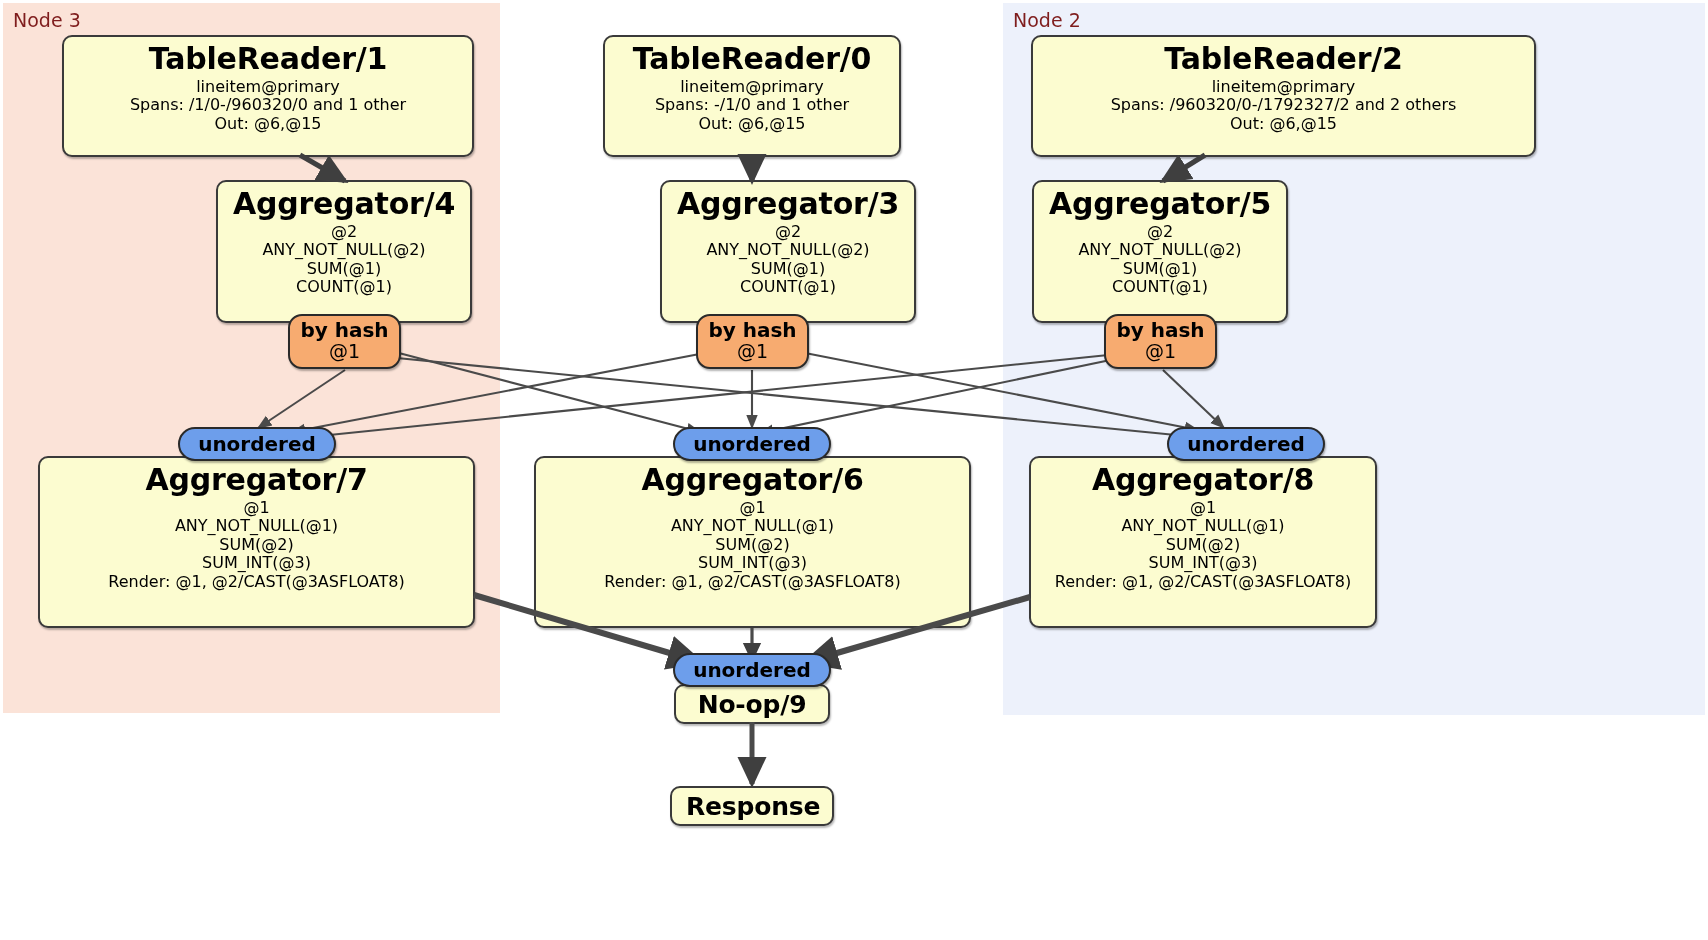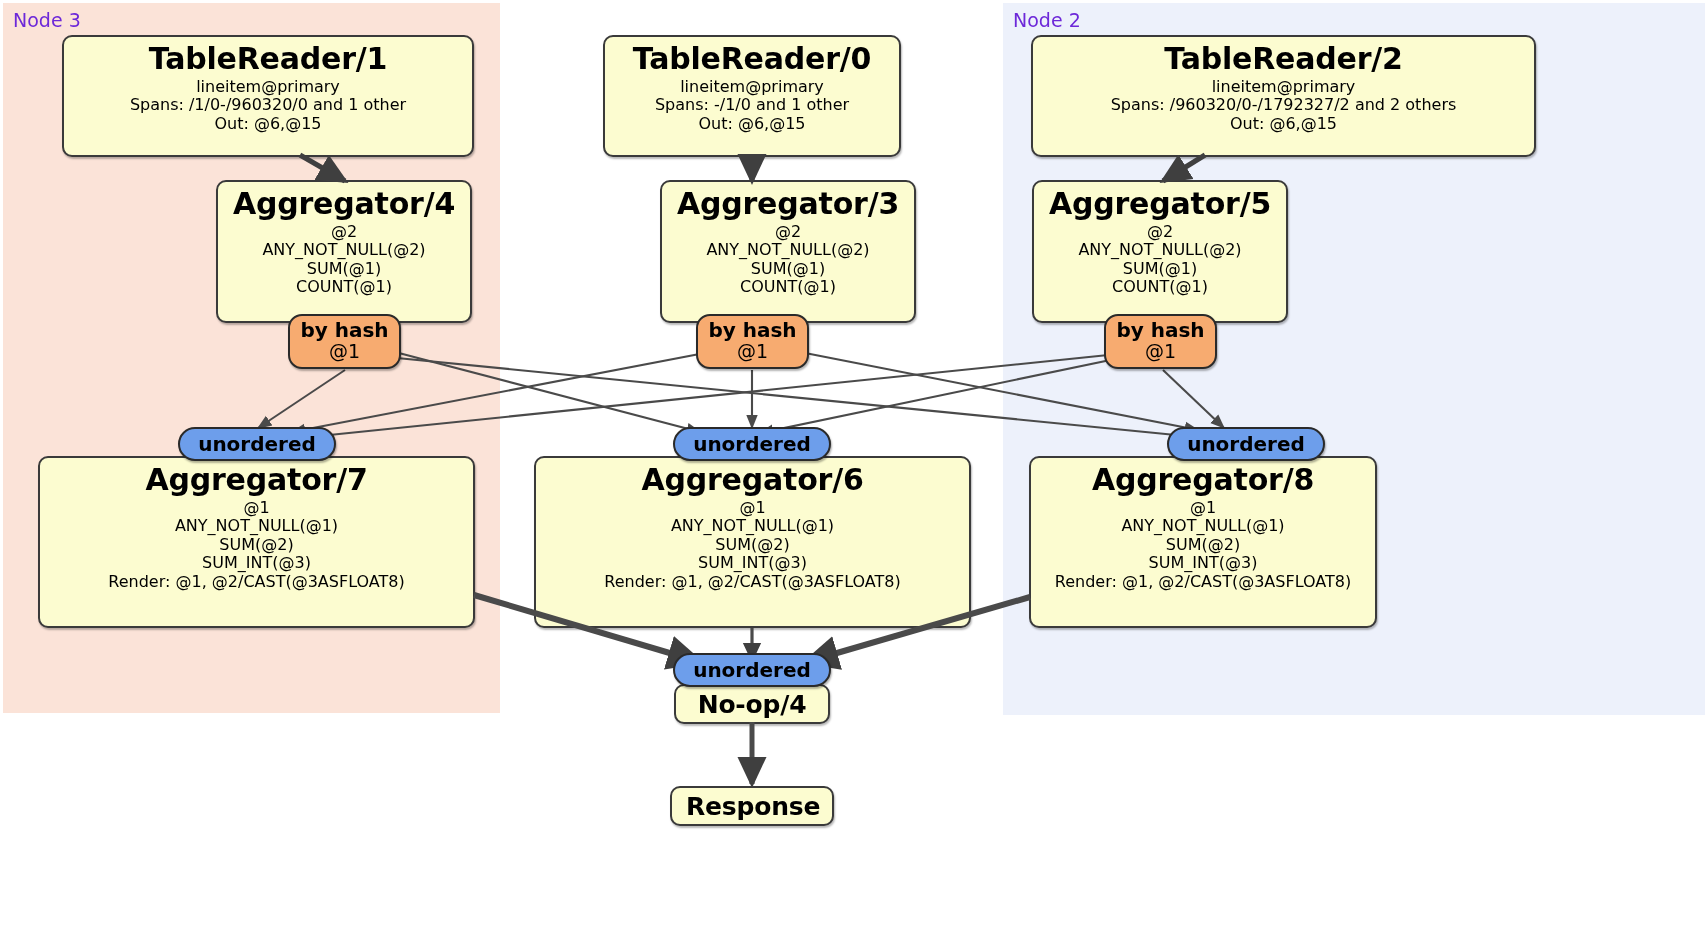"Node 3" .panel-label { color: #6d28d9 -> #7f1d1d }
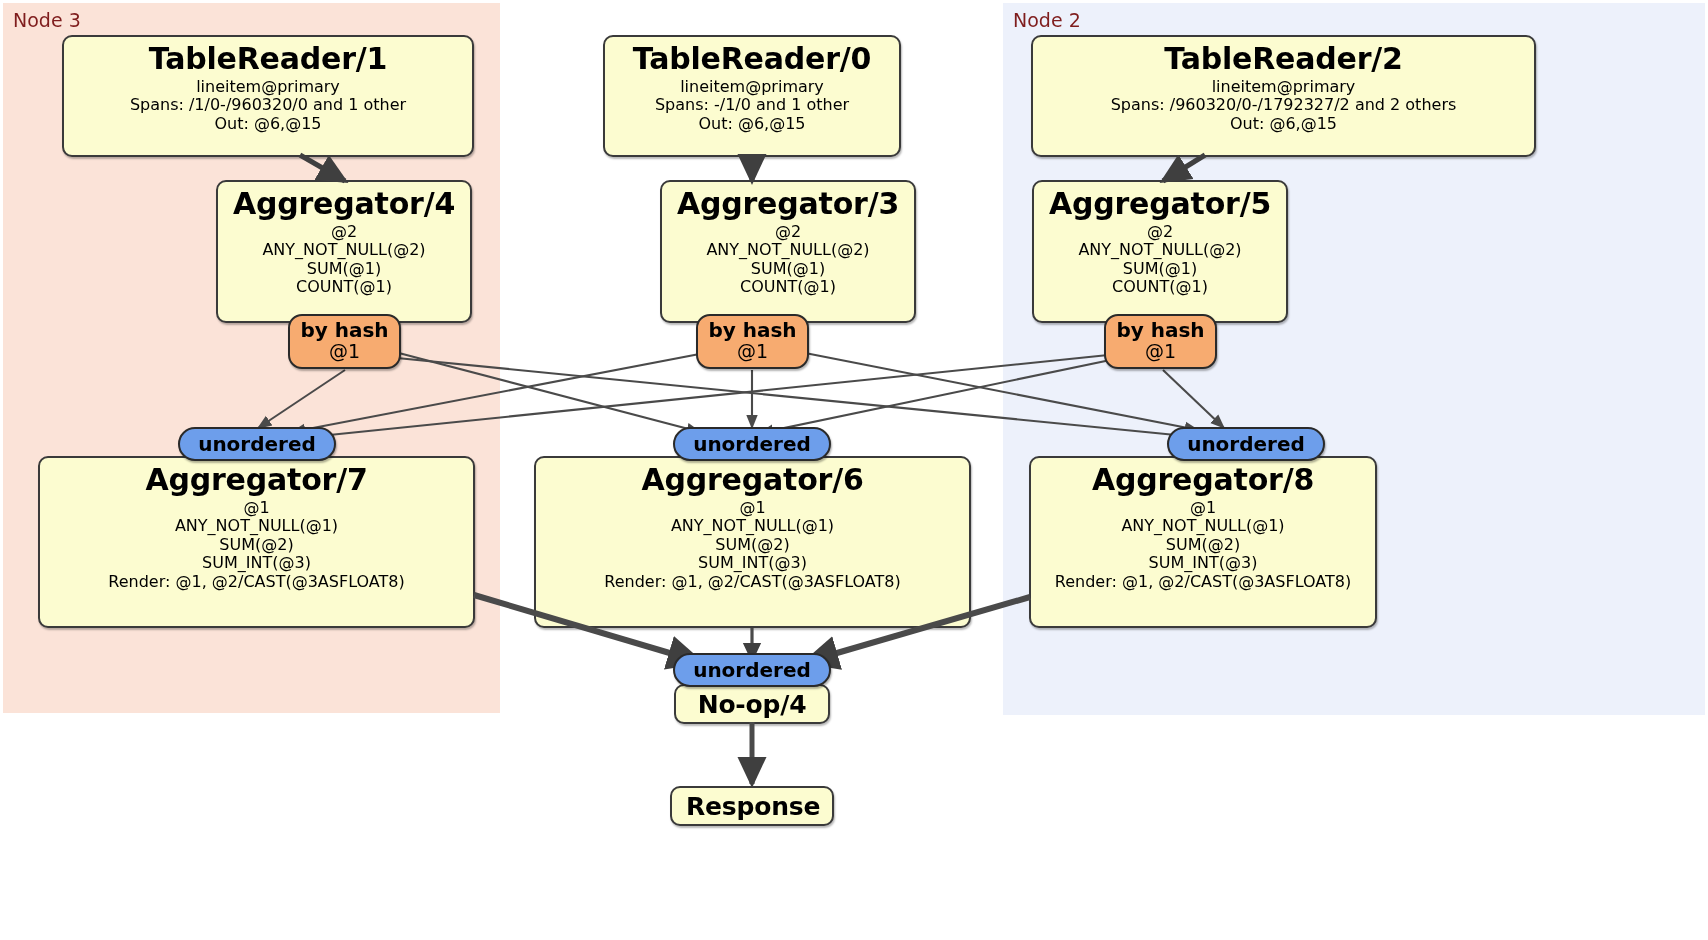"No-op/4" span.ttl { text: No-op/4 -> No-op/9 }
